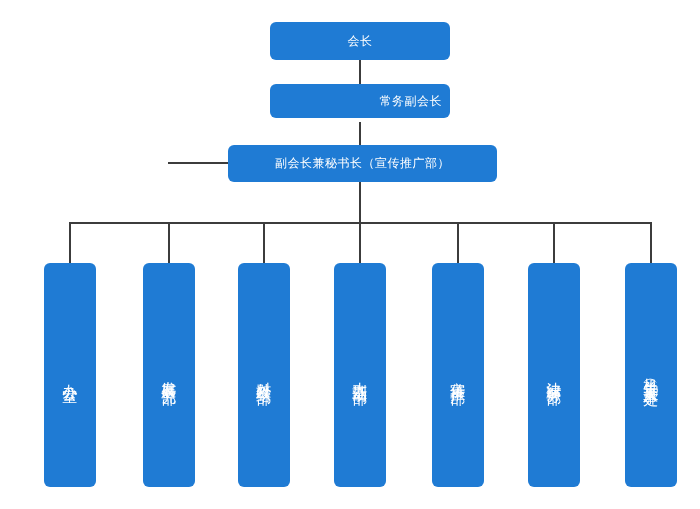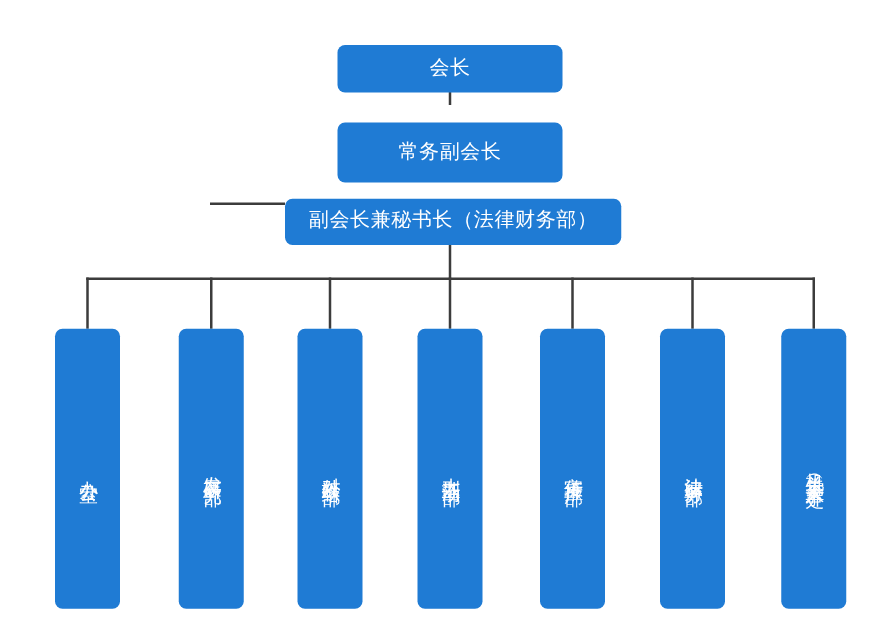"会长" .node.horizontal { font-size: 16px -> 12px; margin-top: 14px -> none }
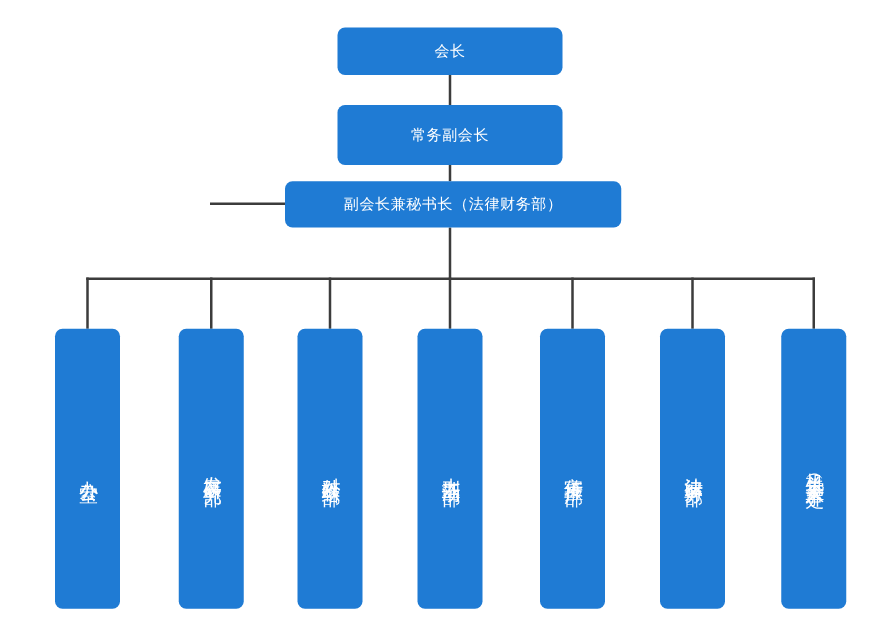"常务副会长" div.node { height: 48px -> 34px; justify-content: none -> flex-end }
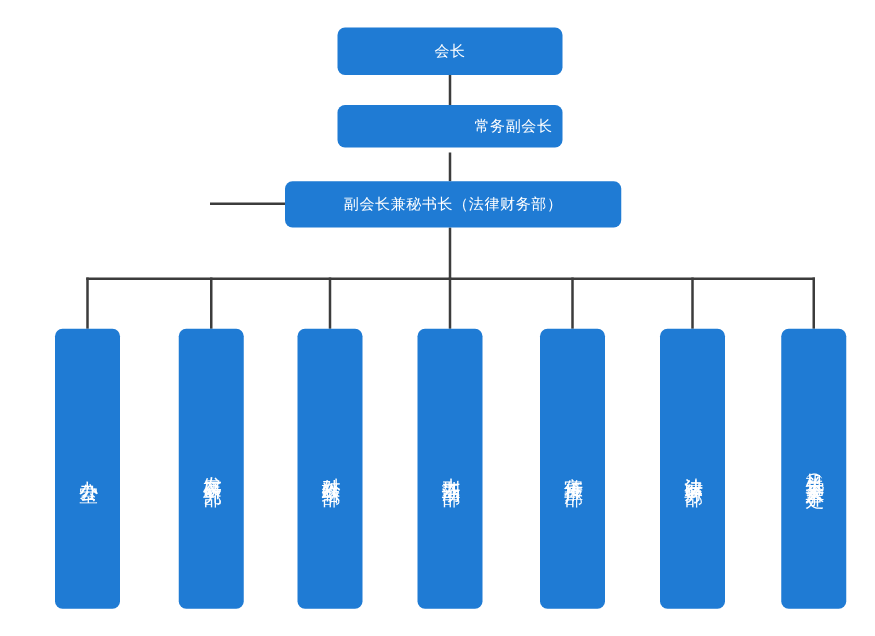"副会长兼秘书长（法律财务部）" span.node-label { text: 法律财务 -> 宣传推广 }
